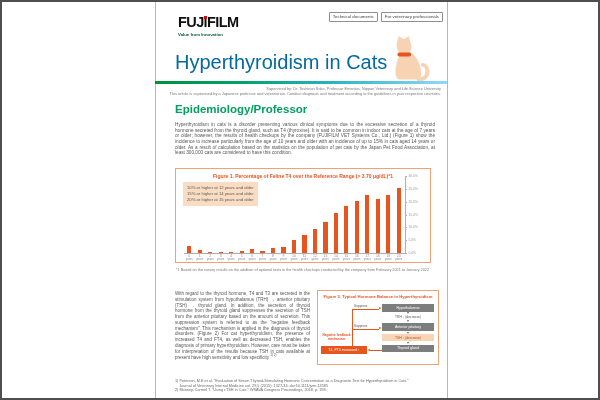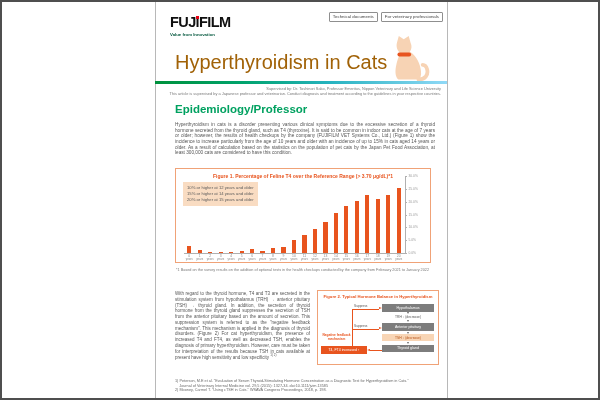"FUJıFILM" .logo { left: 168px -> 176px }
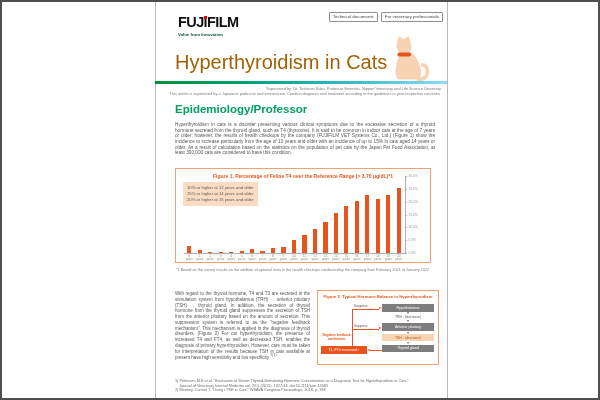"Hyperthyroidism in Cats" .title { color: #a16207 -> #0369a1 }
